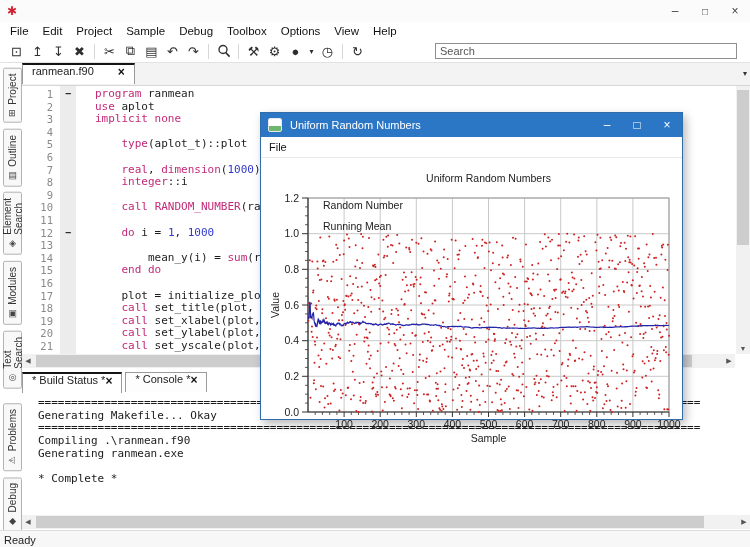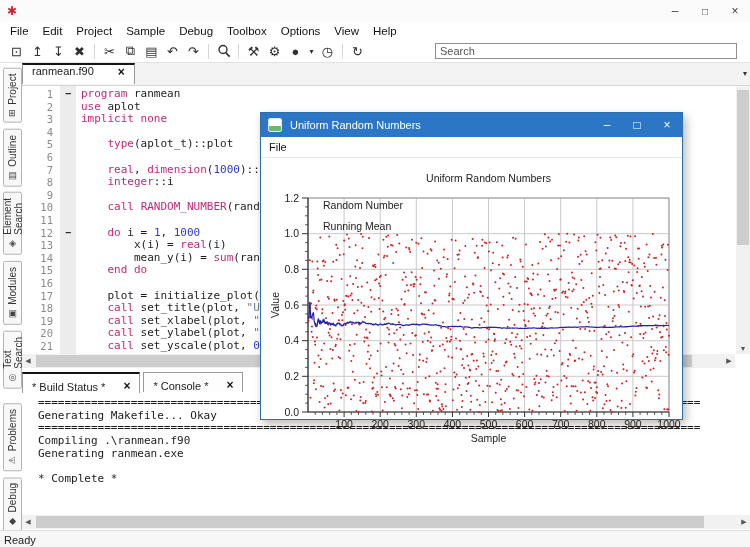"program ranmean" .codetxt { padding-left: 5px -> 19px }
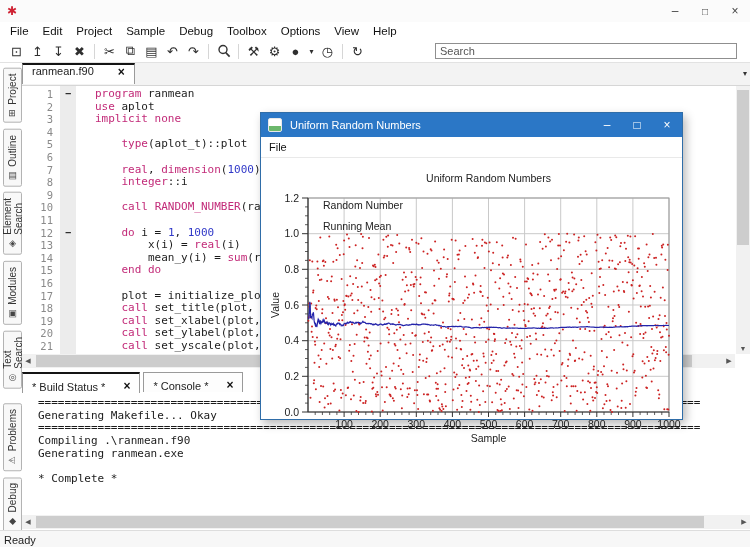"x(i) = real(i)" span.codetxt { html: <span><span> x(i) = </span><span>real</span><span>(i)</span></span> -> none }
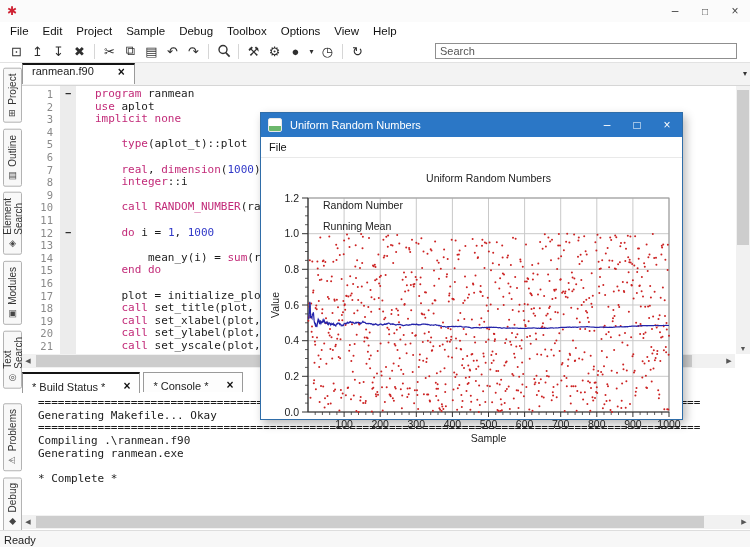"* Build Status *" .btab { align-items: flex-end -> flex-start; gap: 18px -> none }
